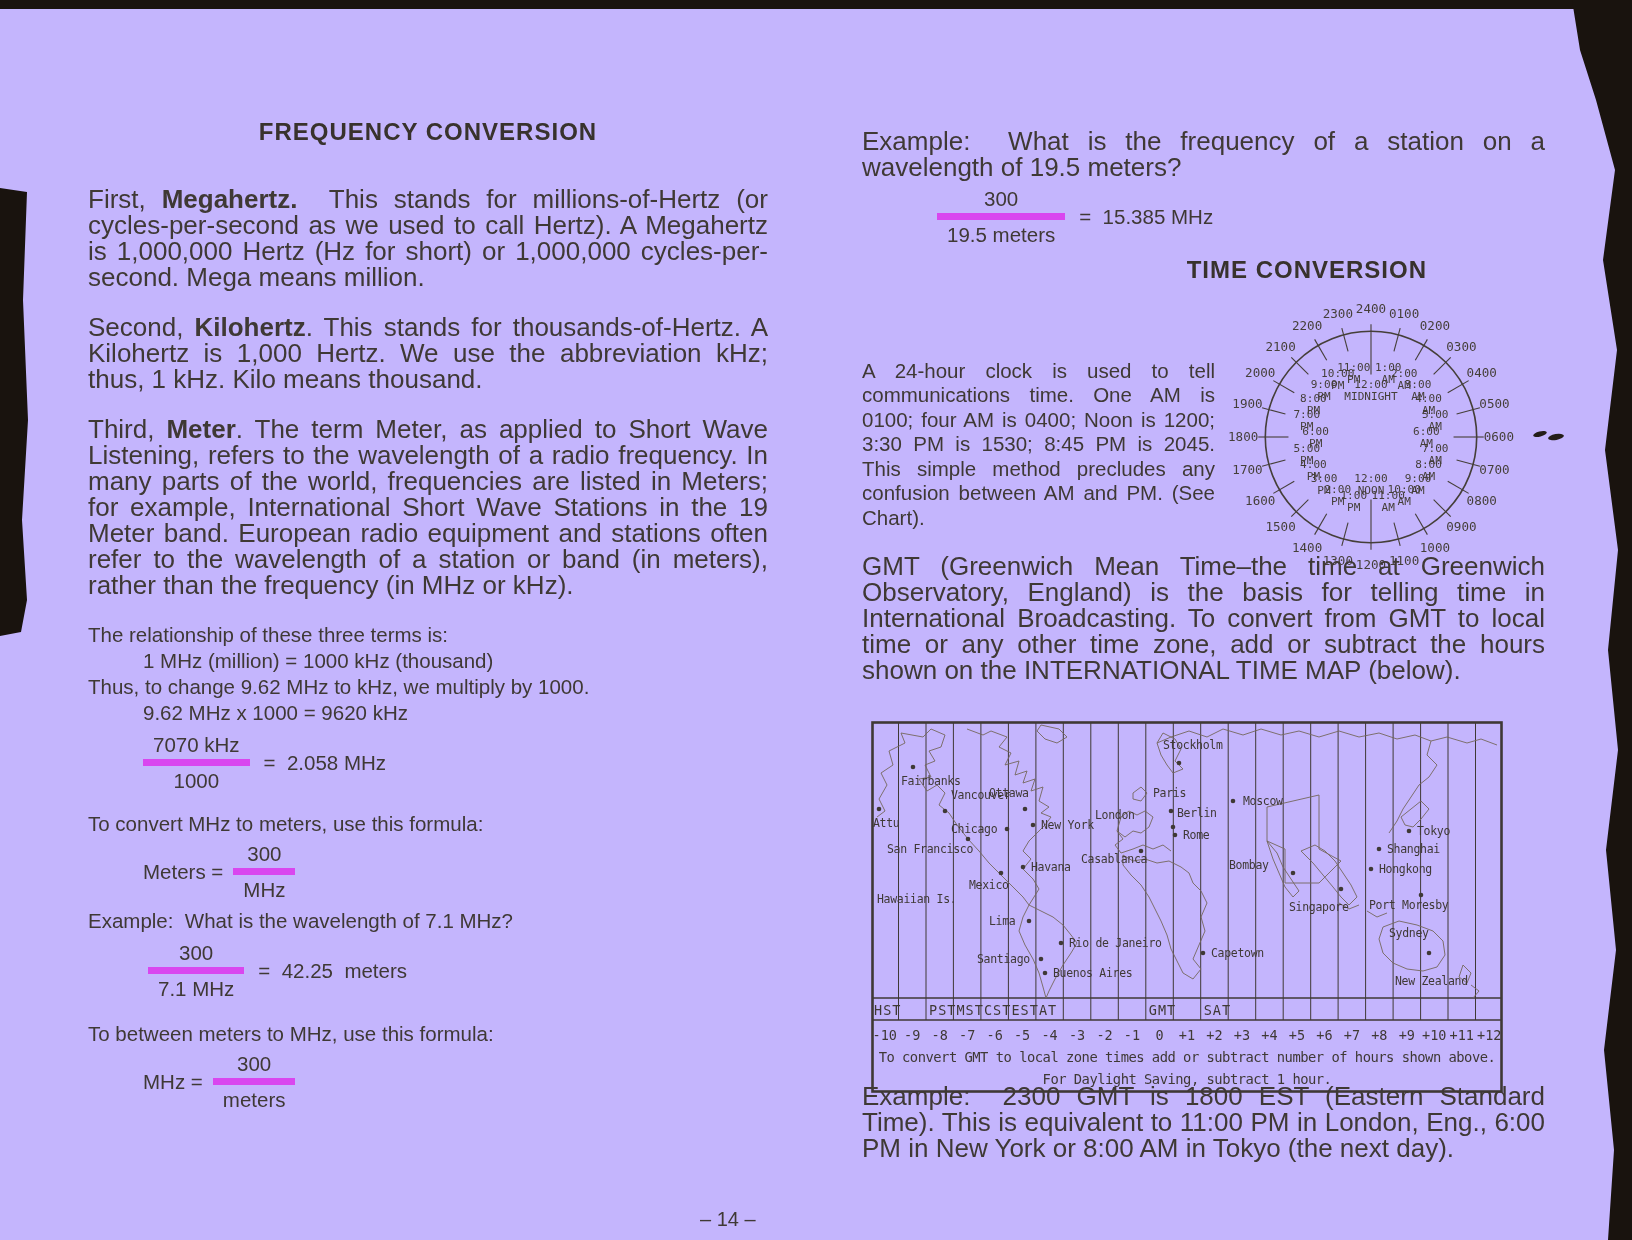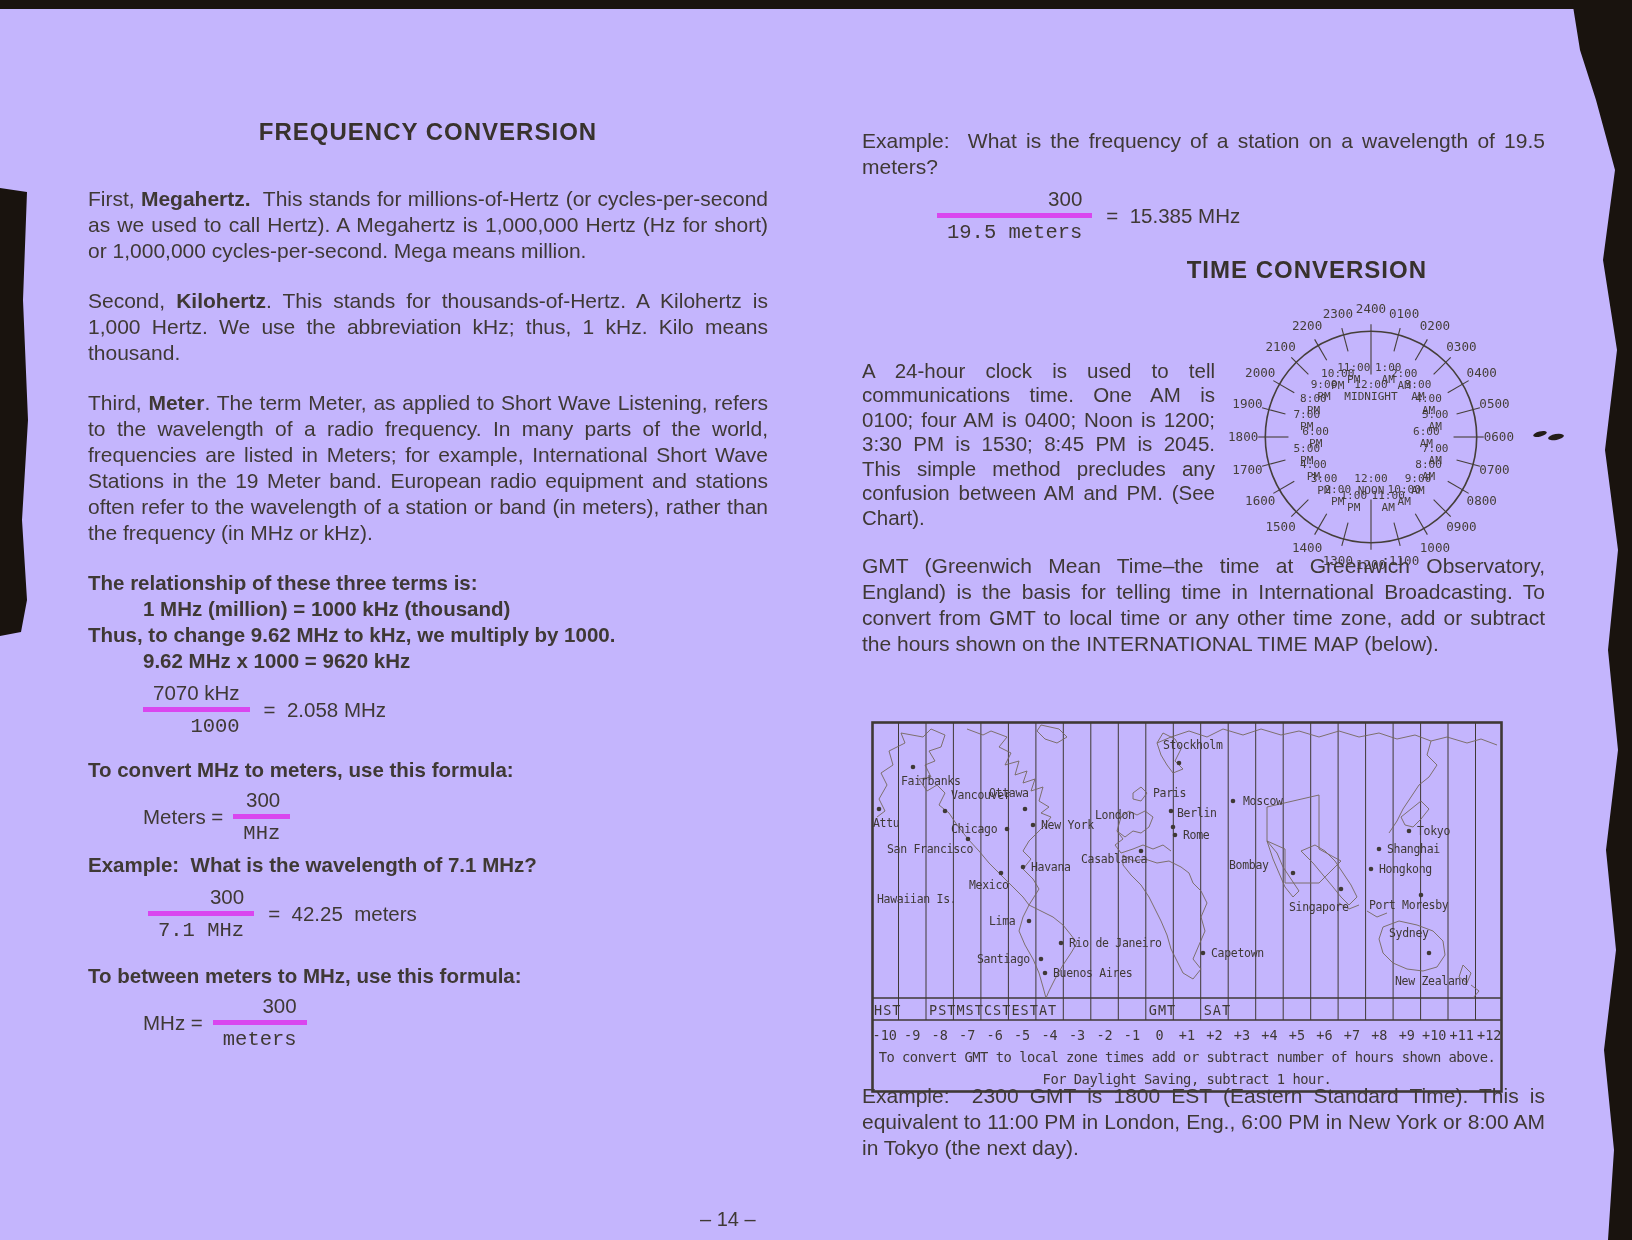"Example: What is the frequency" p.body { font-size: 21px -> 26px }
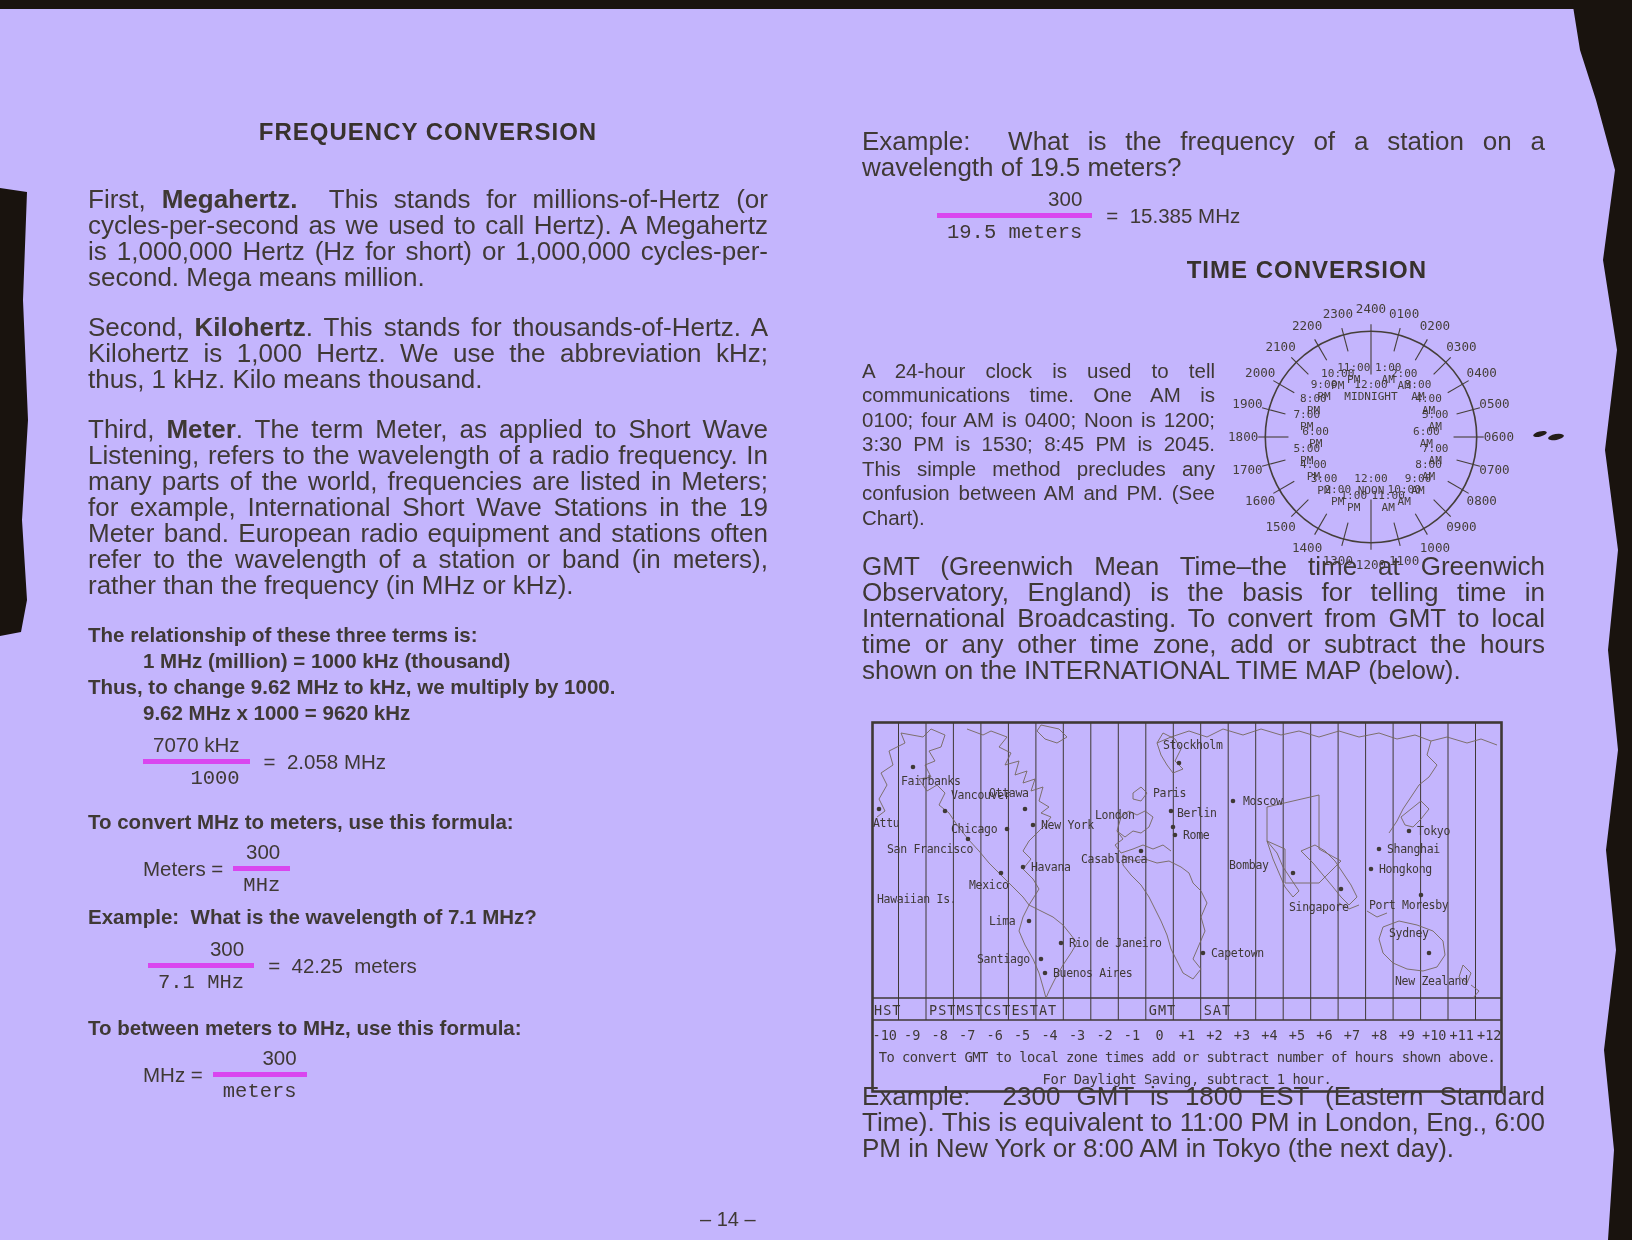"300" .frac { text-align: right -> center }
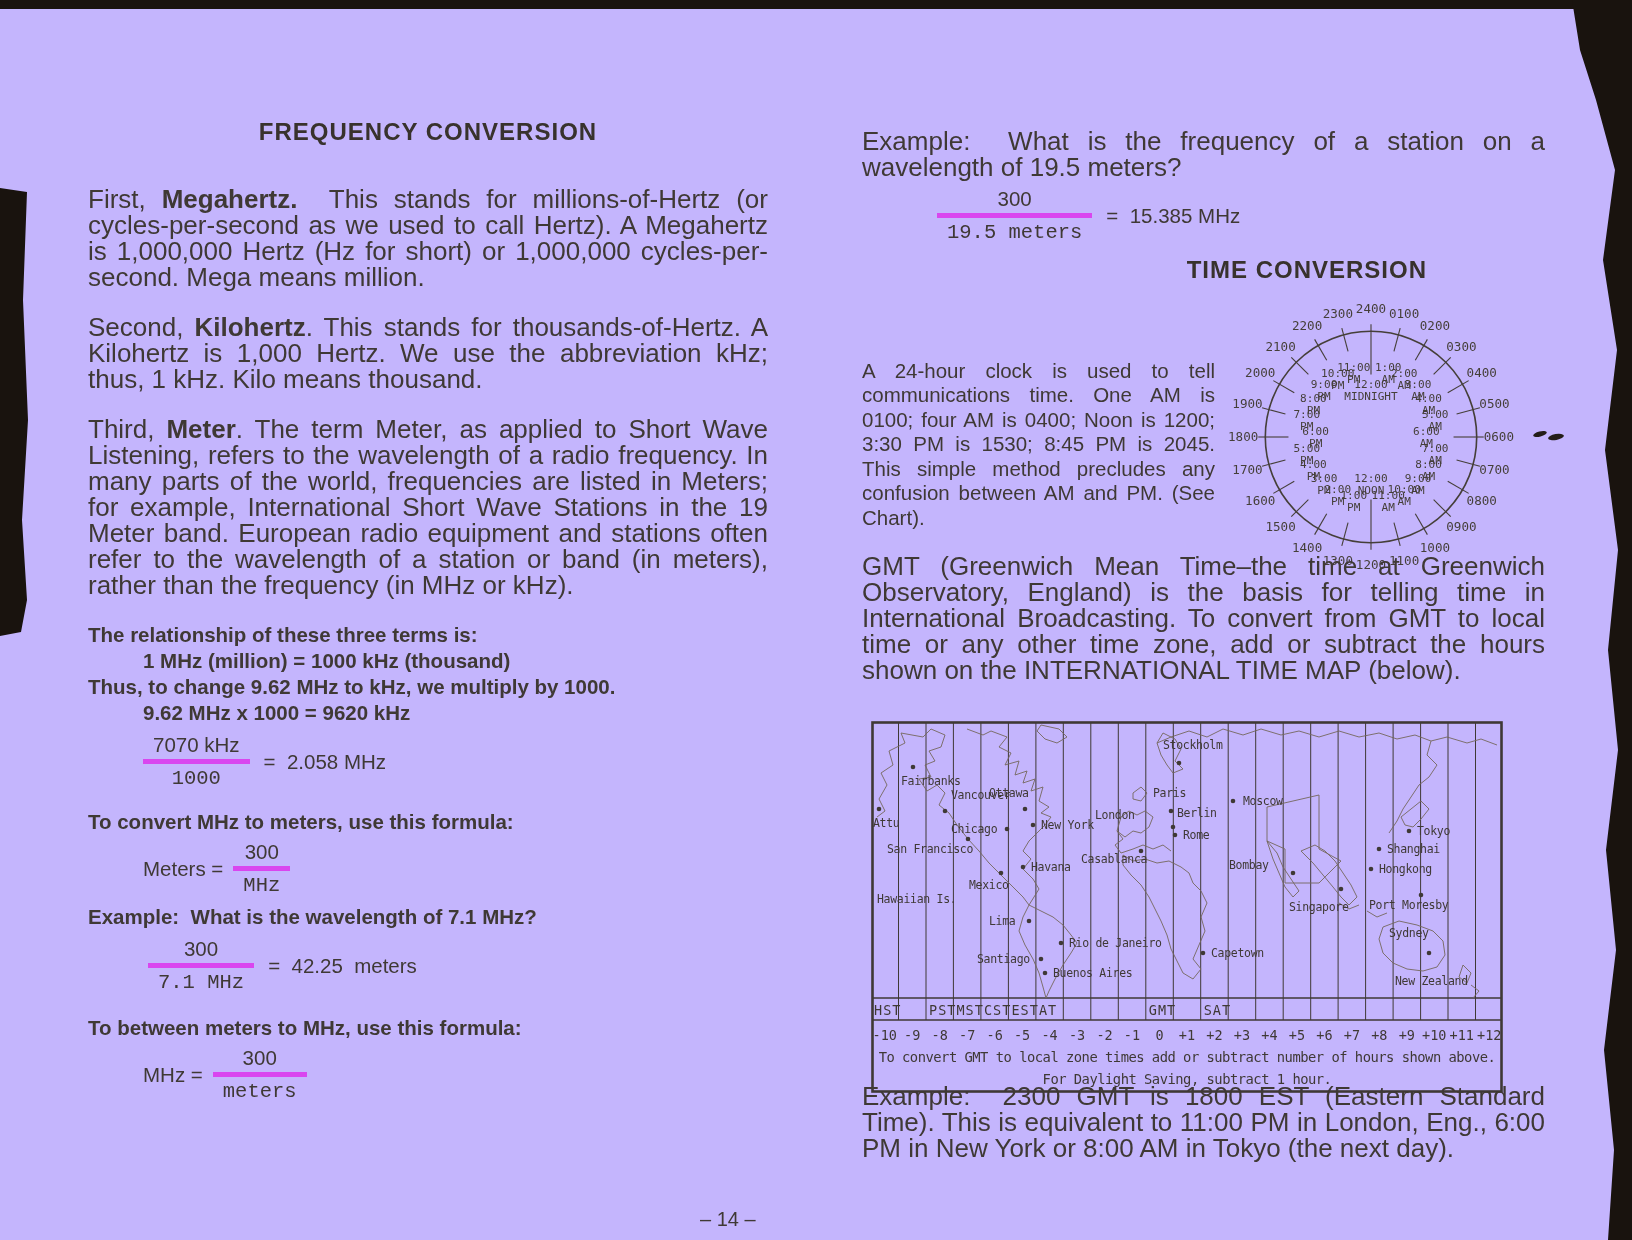"19.5 meters" .frac .den { border-top: 5px solid #d946ef -> 7px solid #d946ef; font-family: Liberation Mono, monospace -> none }
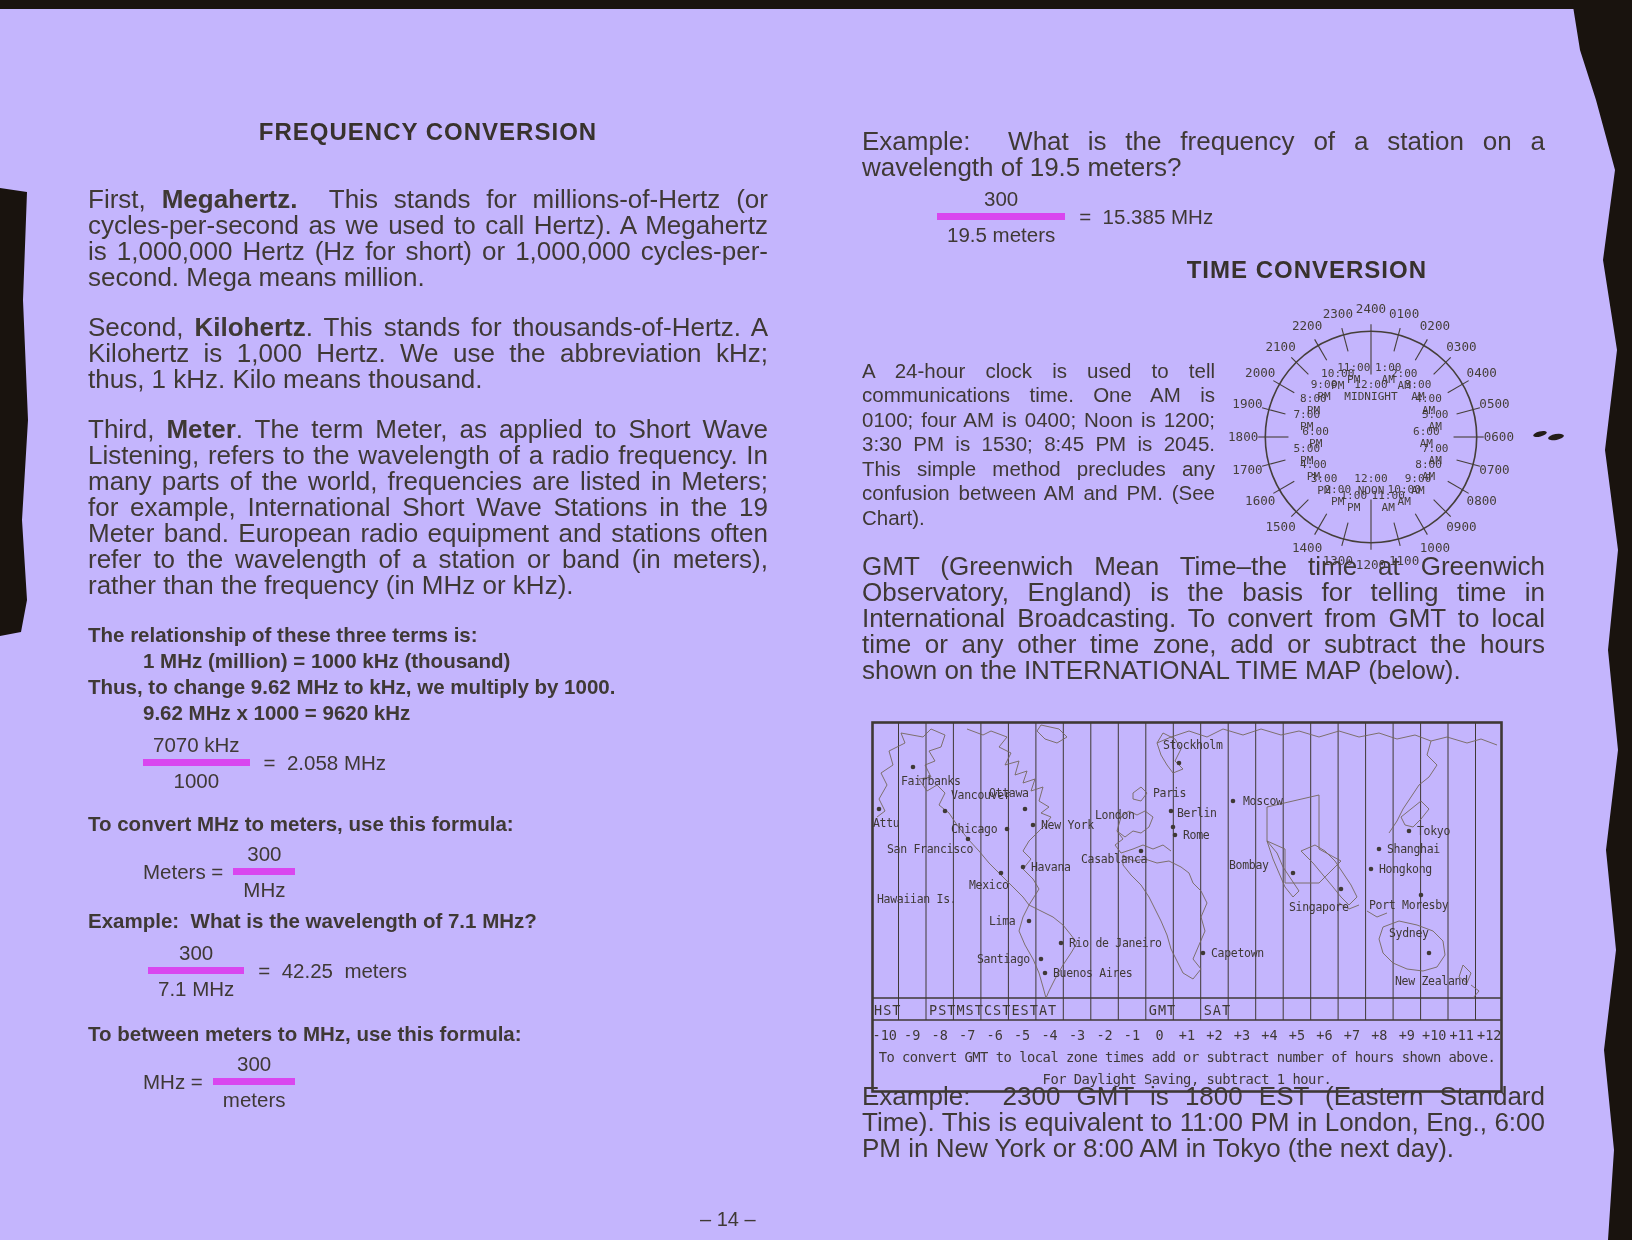"The relationship of these three" .line { font-weight: bold -> none }
